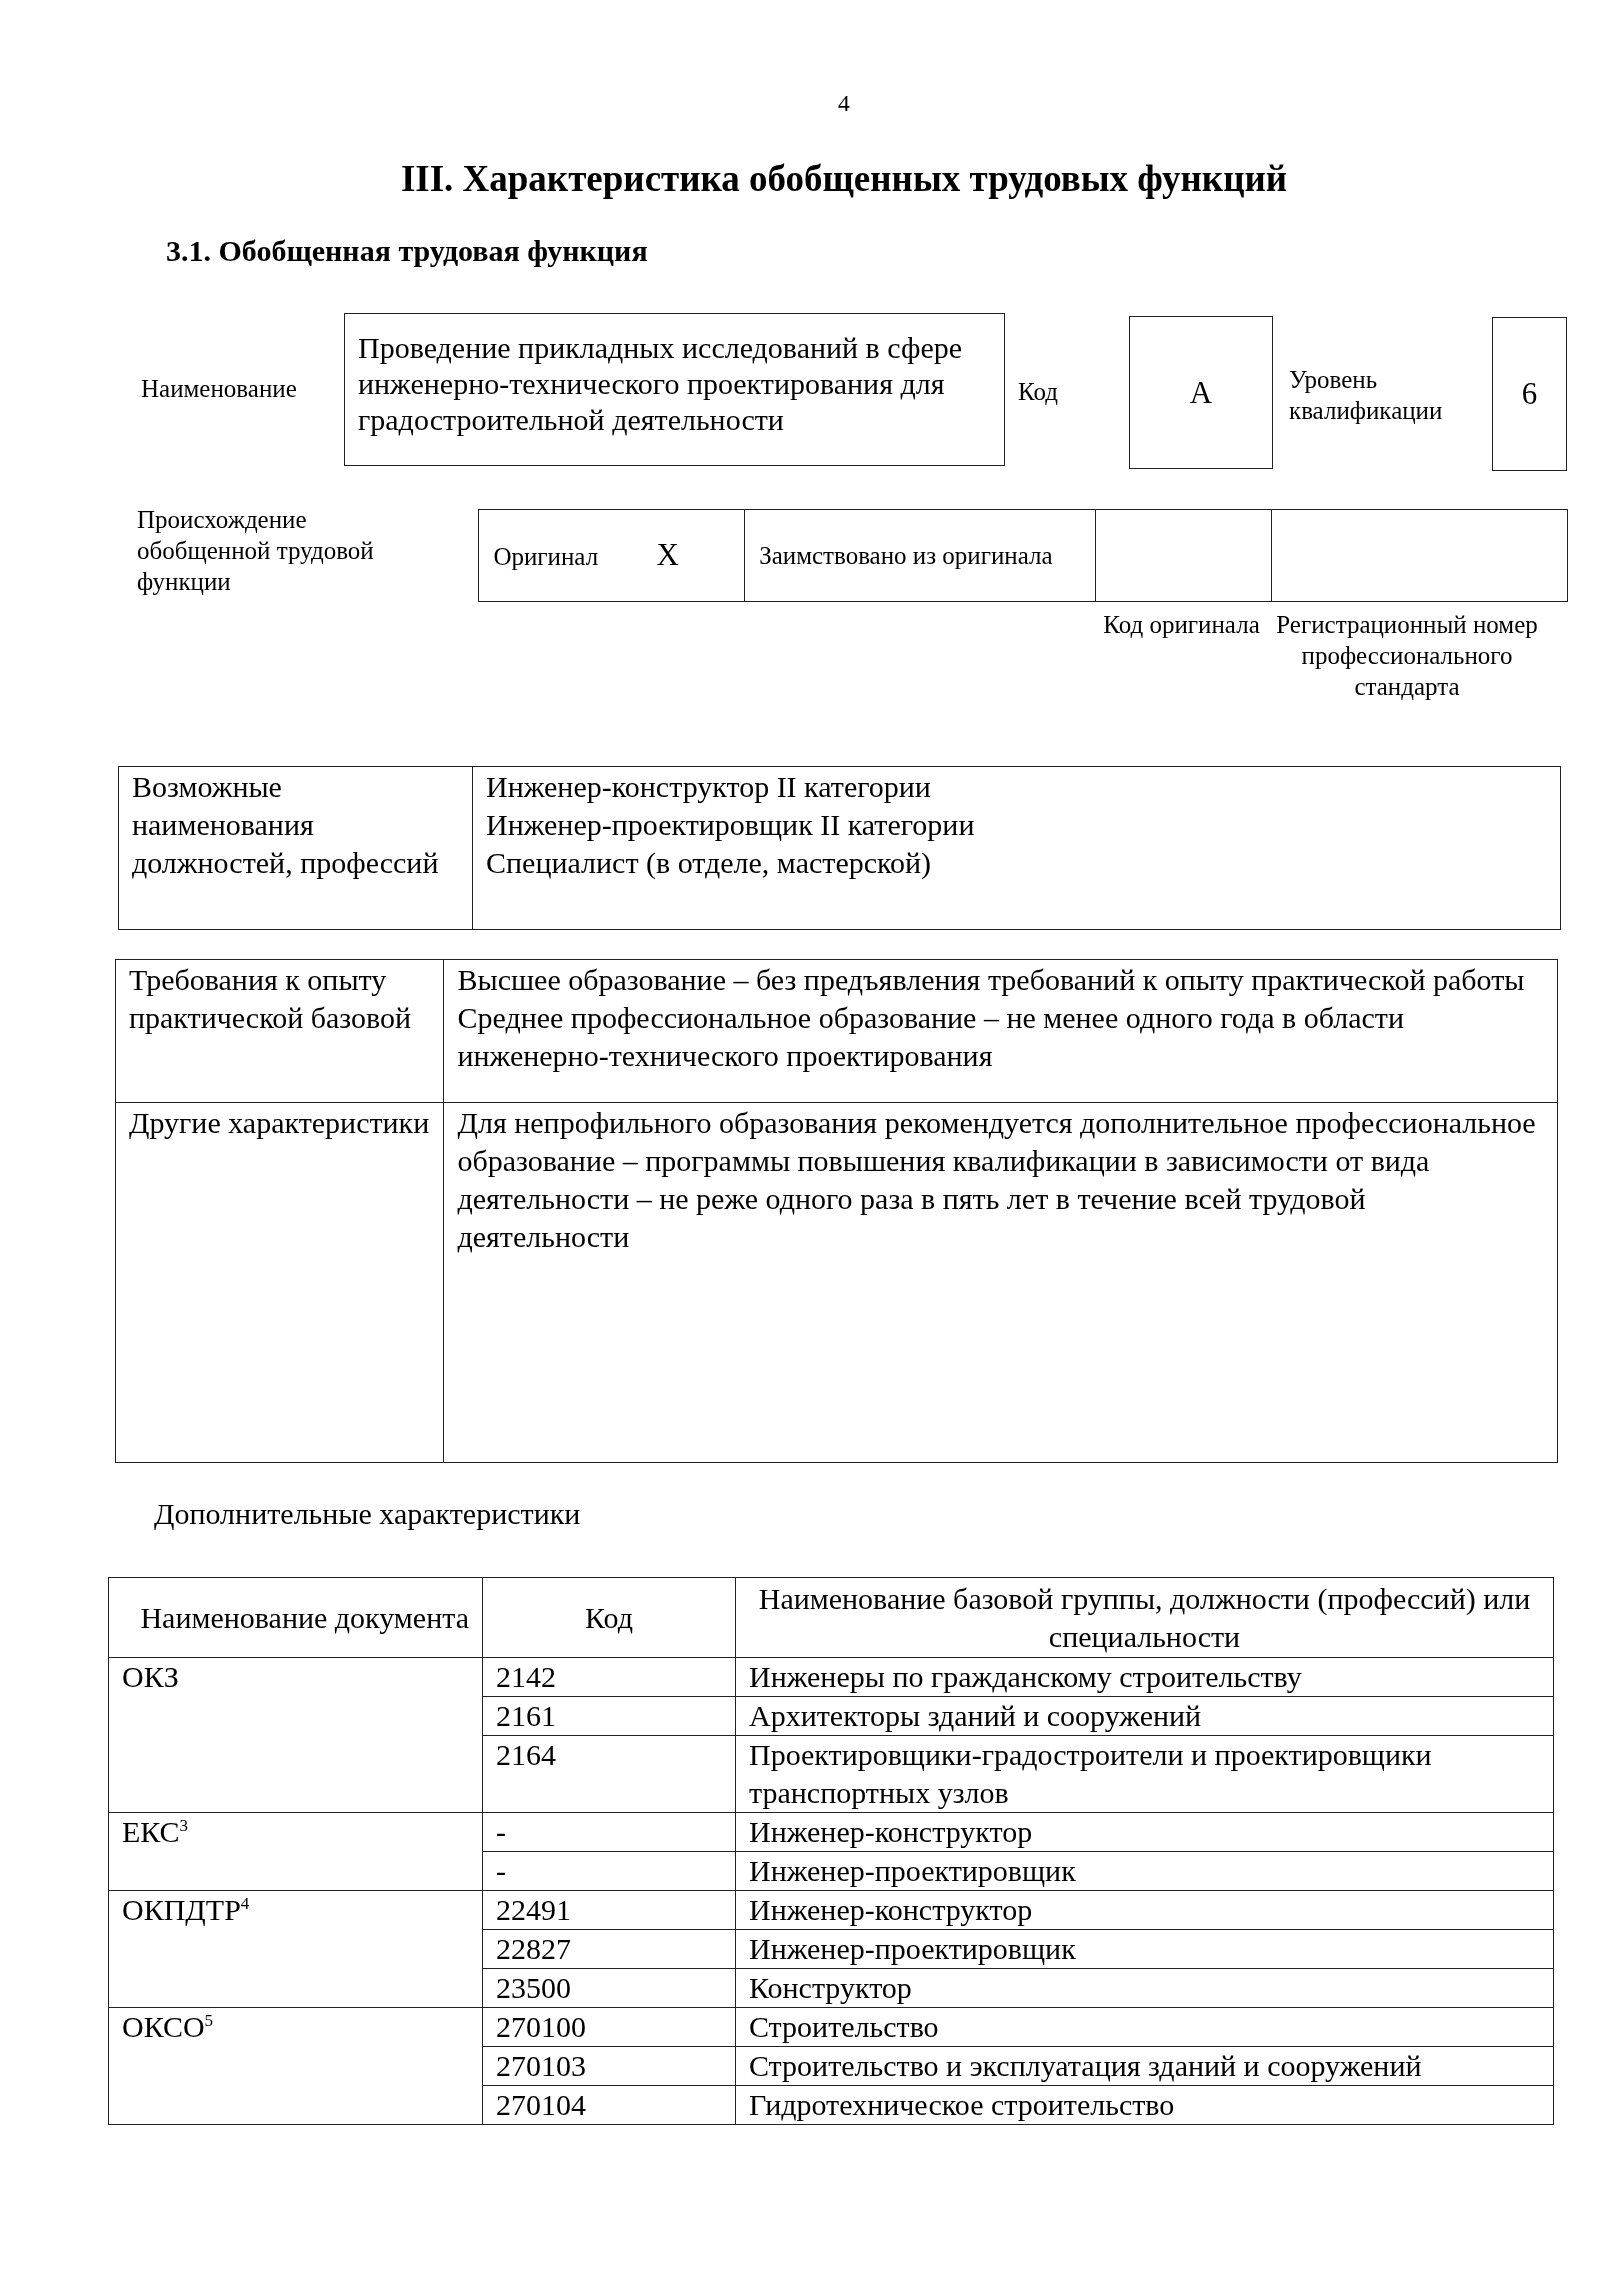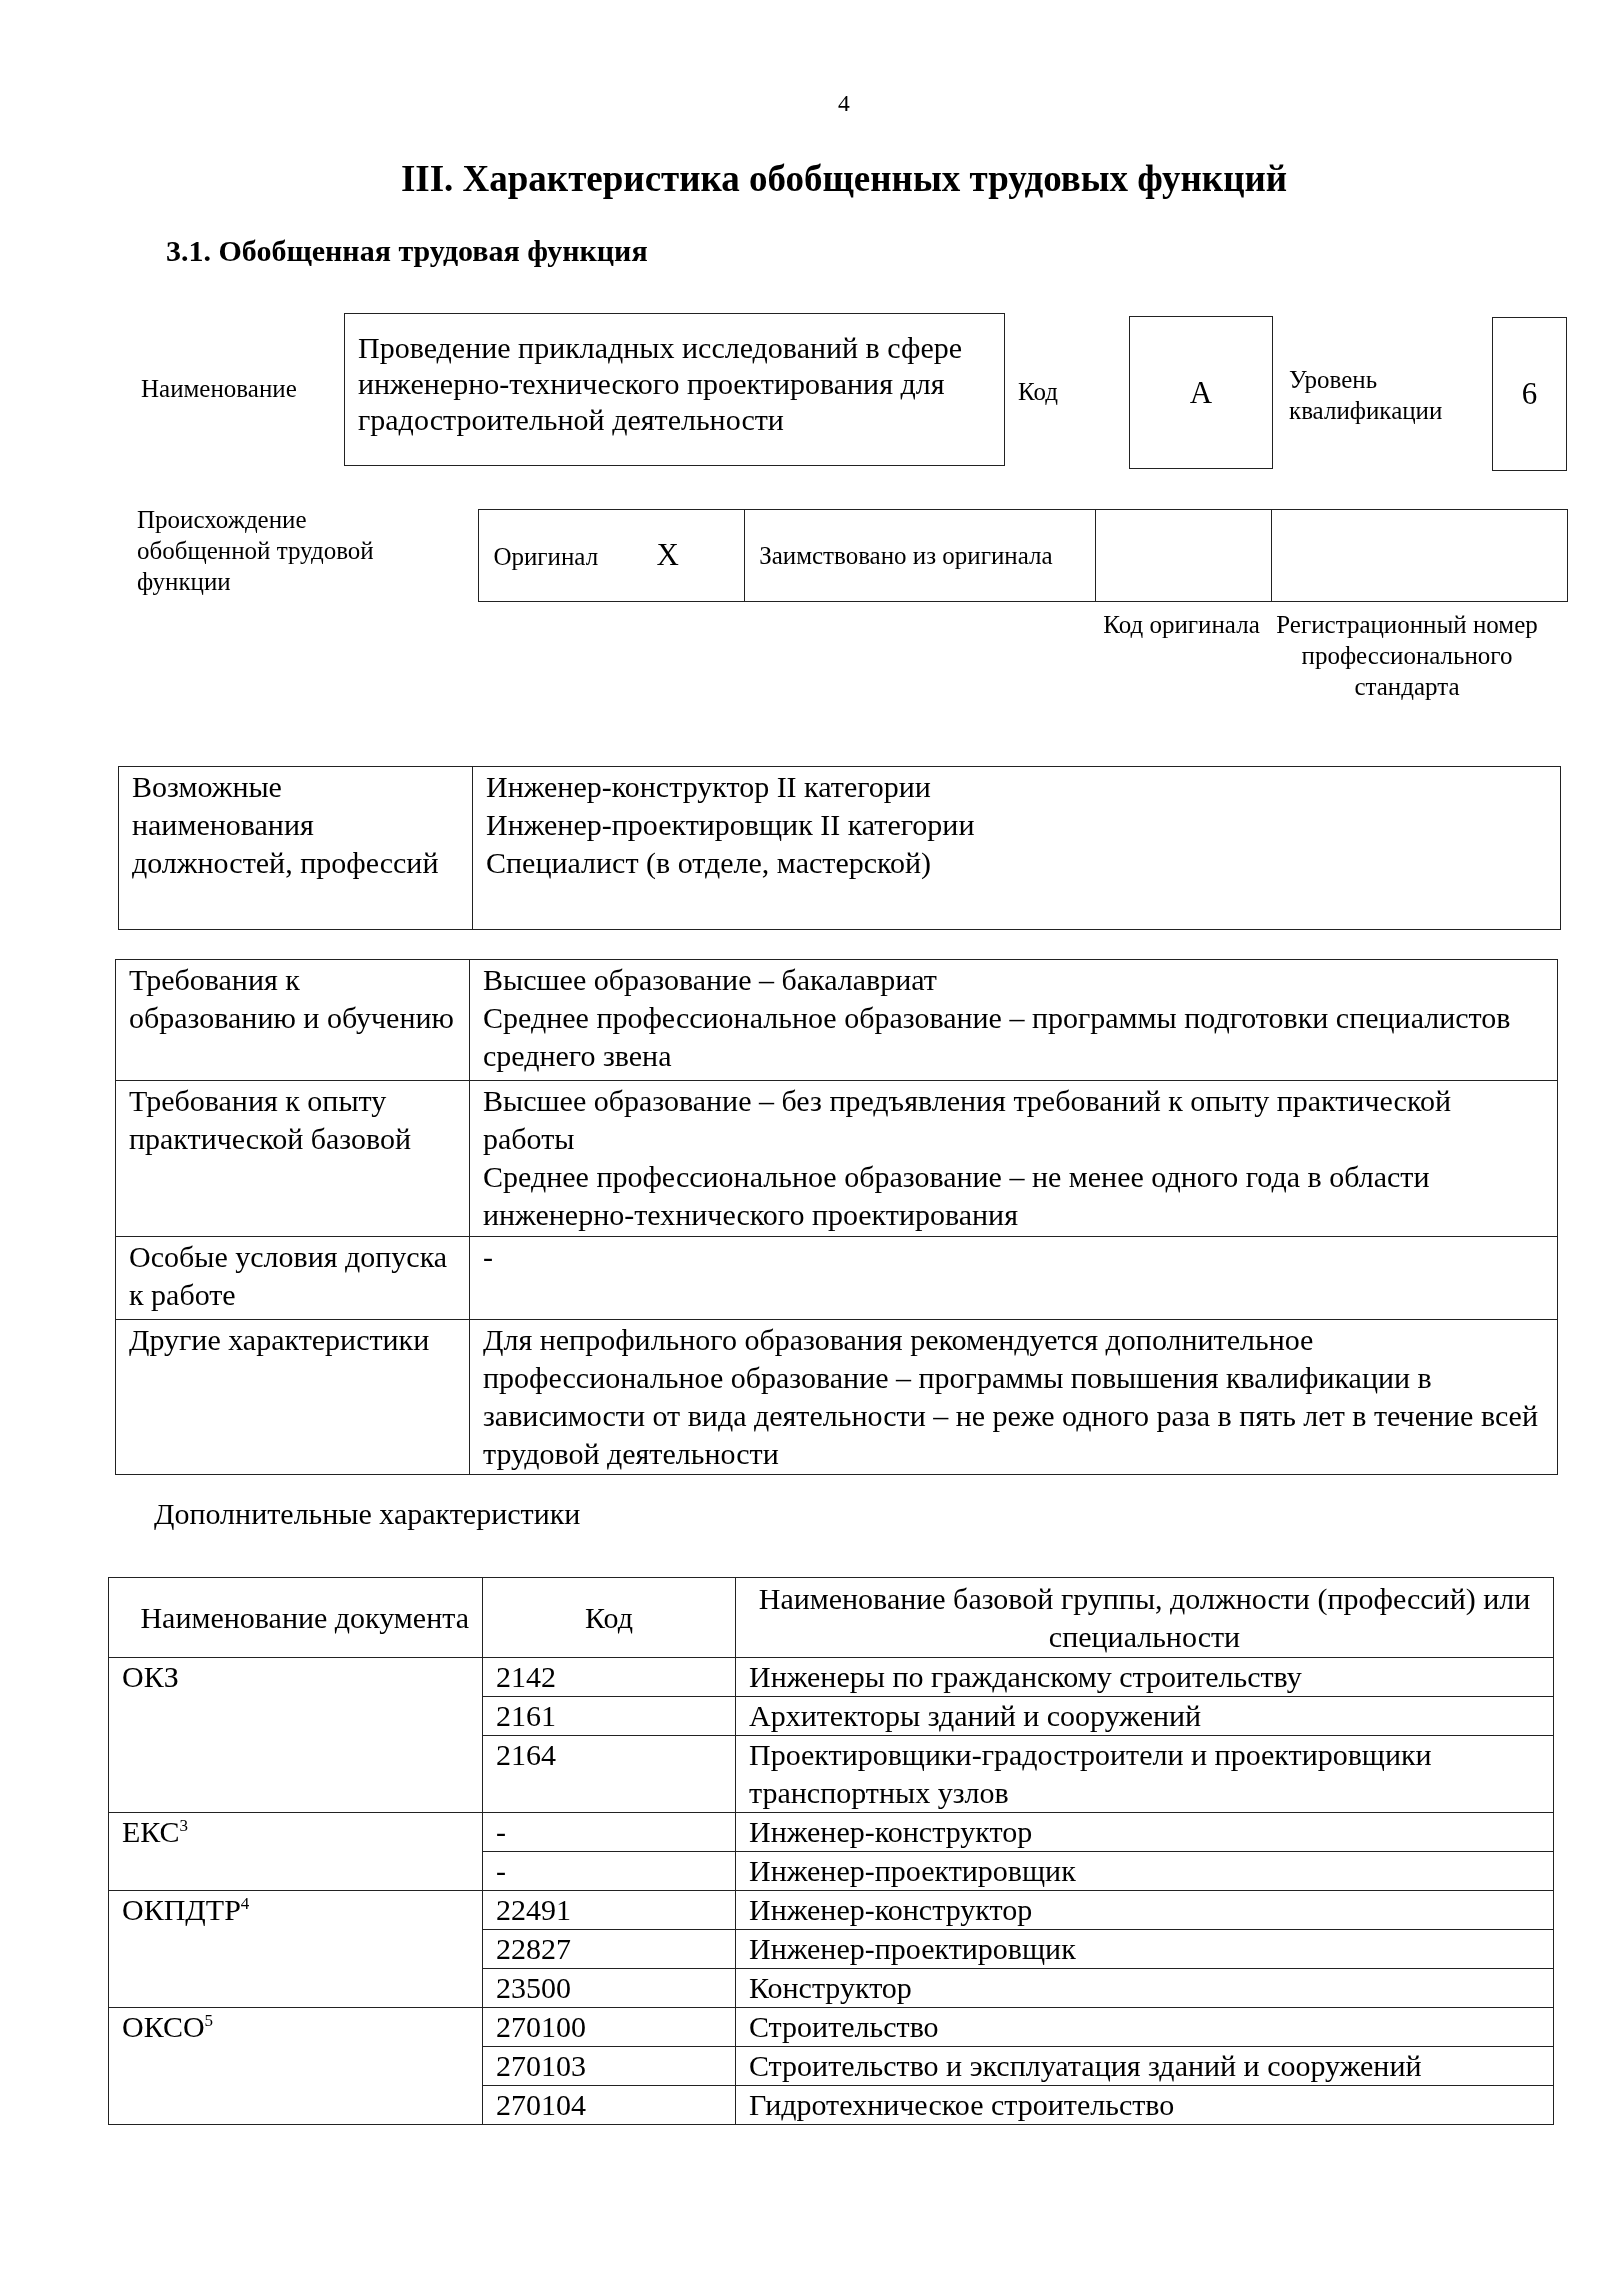"Требования к образованию и обучению" tr { html: <tr> <td>Требования к образованию и обучению</td> <td> <div>Высшее образование – бакалавриат</div> <div>Среднее профессиональное образование – программы подготовки специалистов среднего звена</div> </td> </tr> -> none }
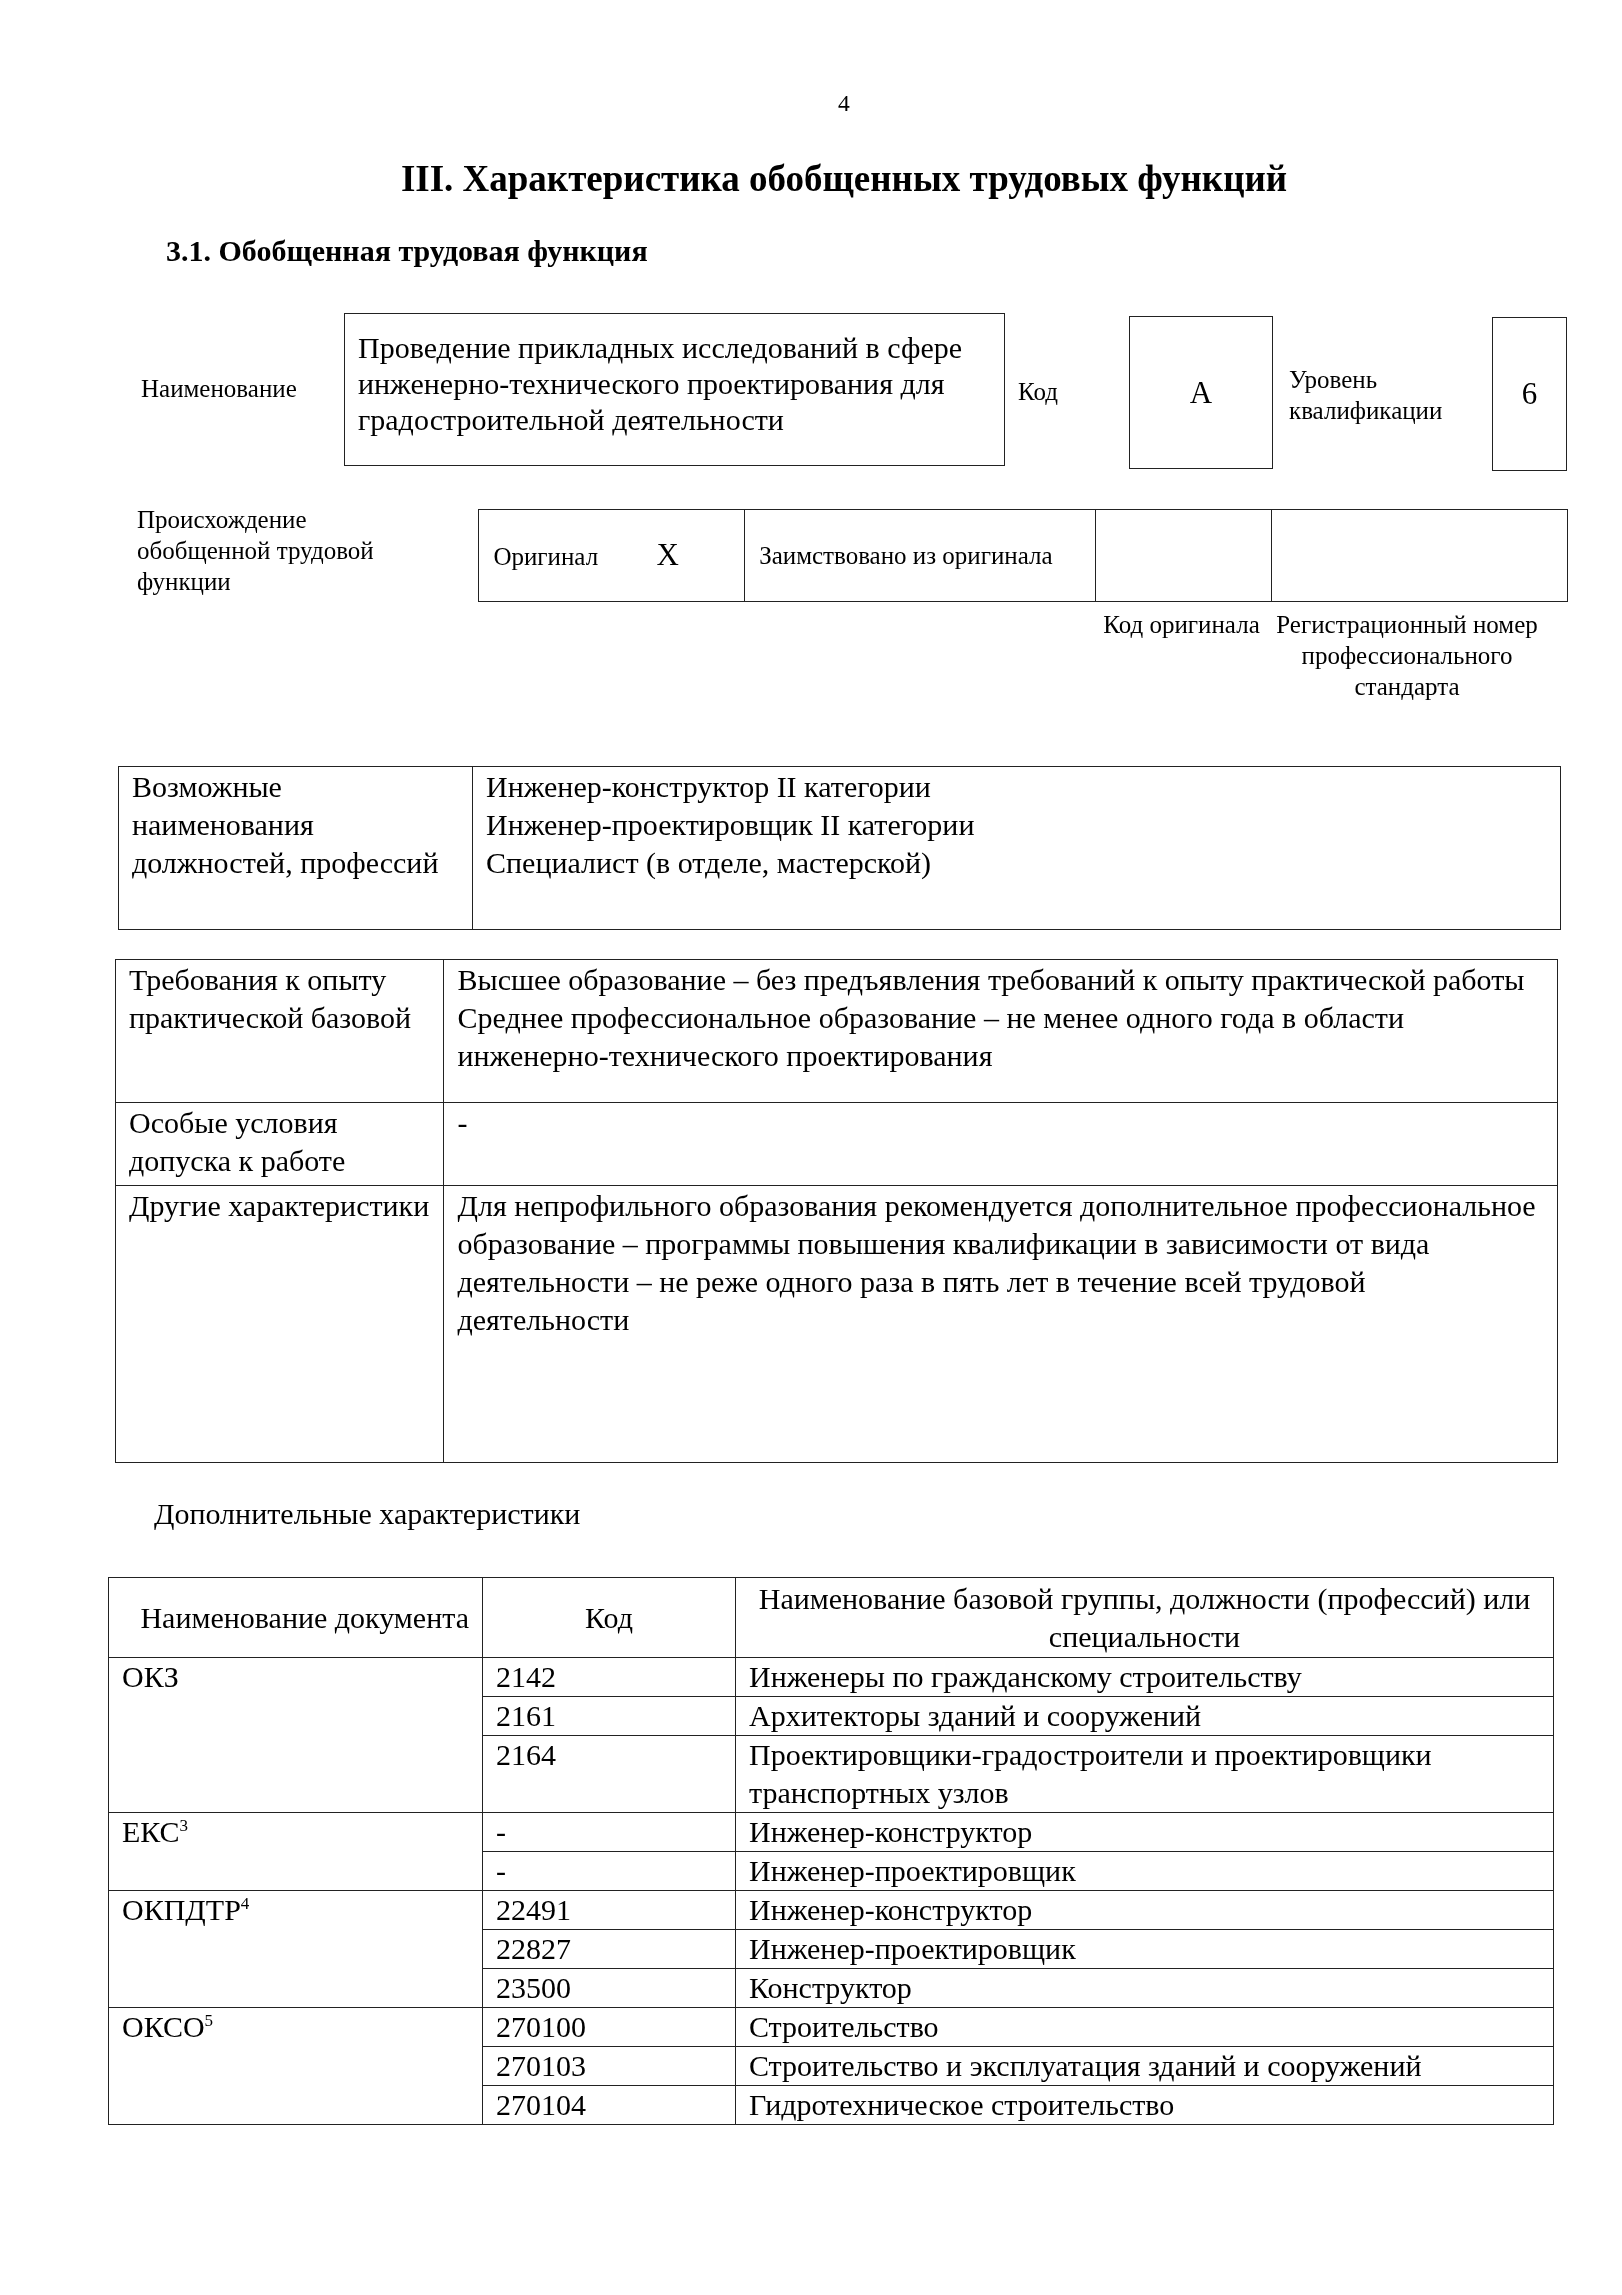"Особые условия допуска к работе" tr { html: <tr> <td>Особые условия допуска к работе</td> <td> <div>-</div> </td> </tr> -> none }
